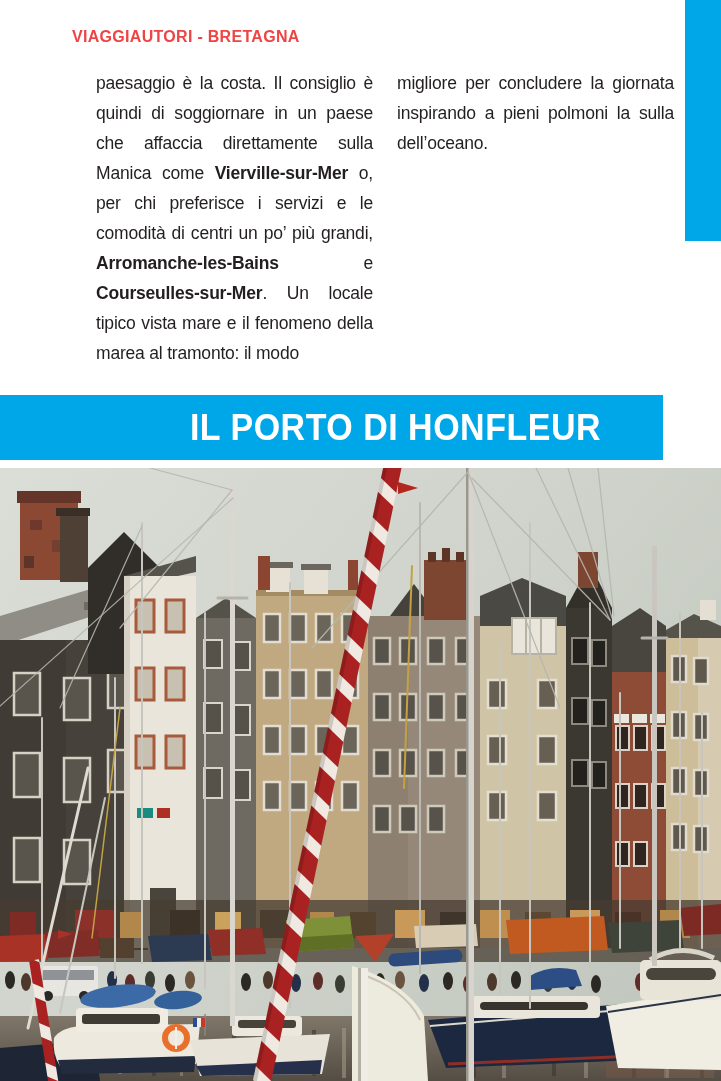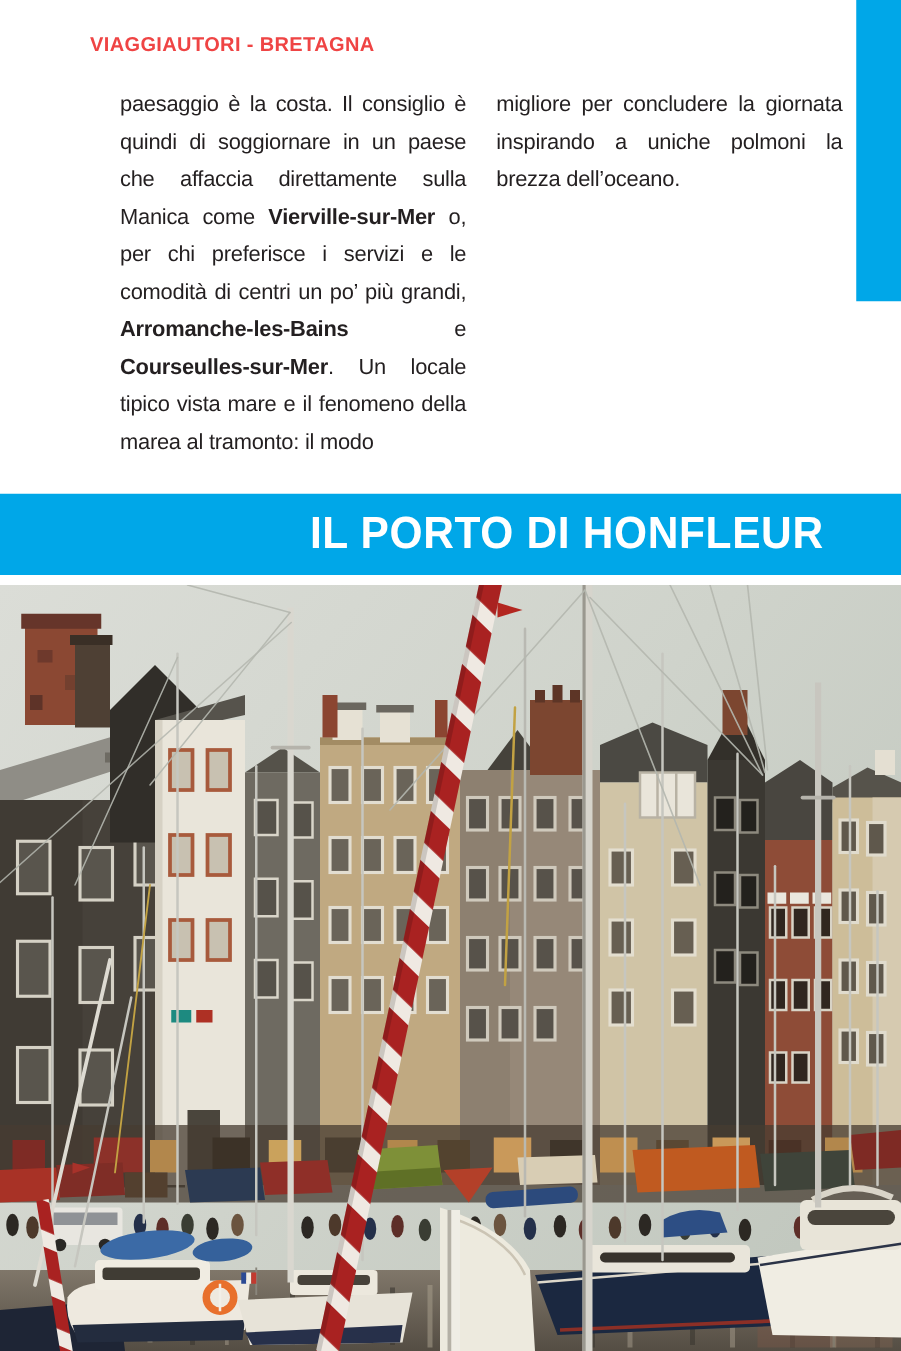"migliore per concludere la giornata" p { text: uniche polmoni la brezza -> pieni polmoni la sulla }
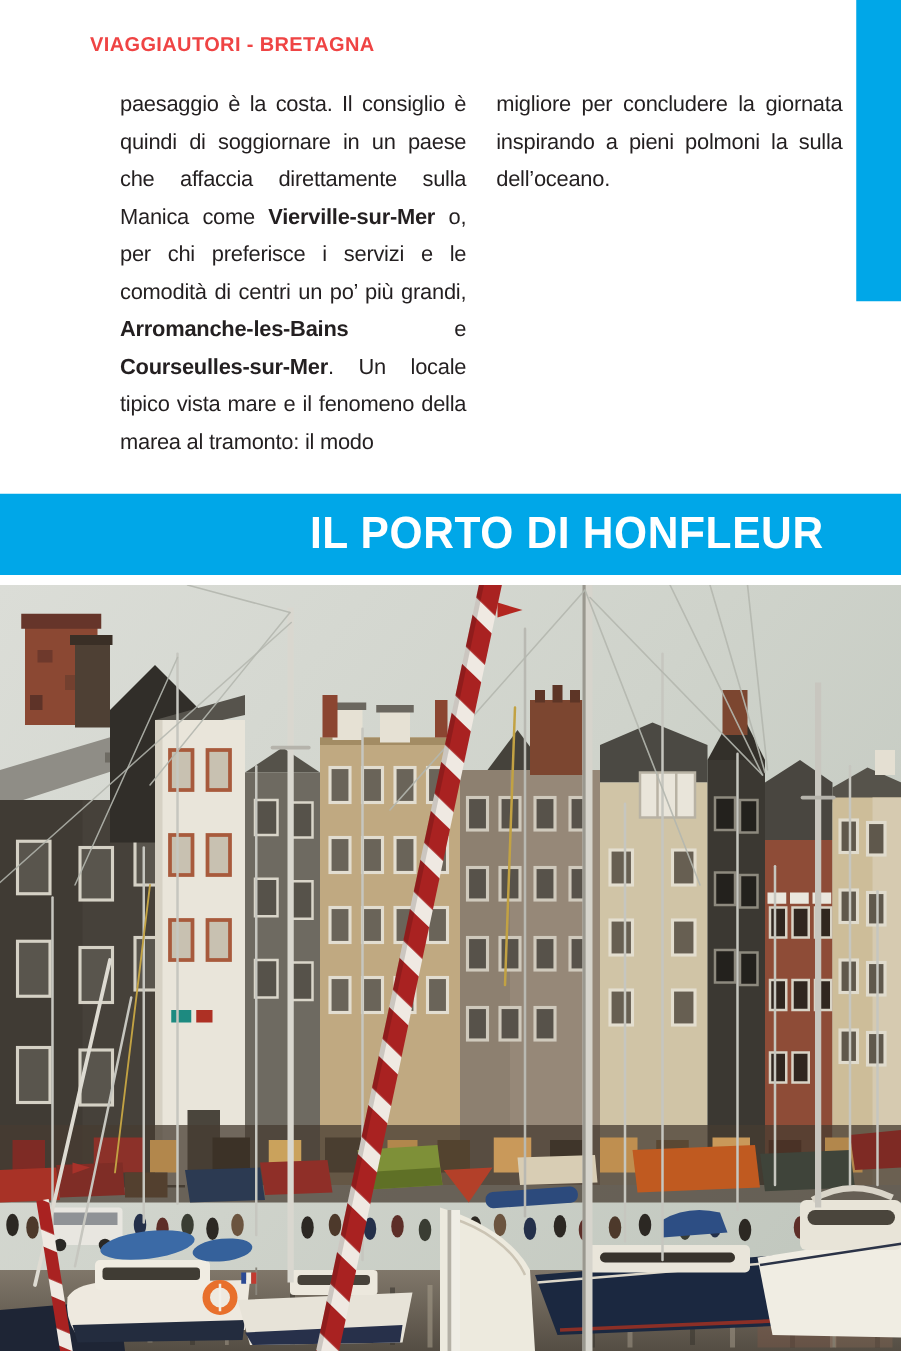"IL PORTO DI HONFLEUR" .banner { width: 721px -> 663px }
